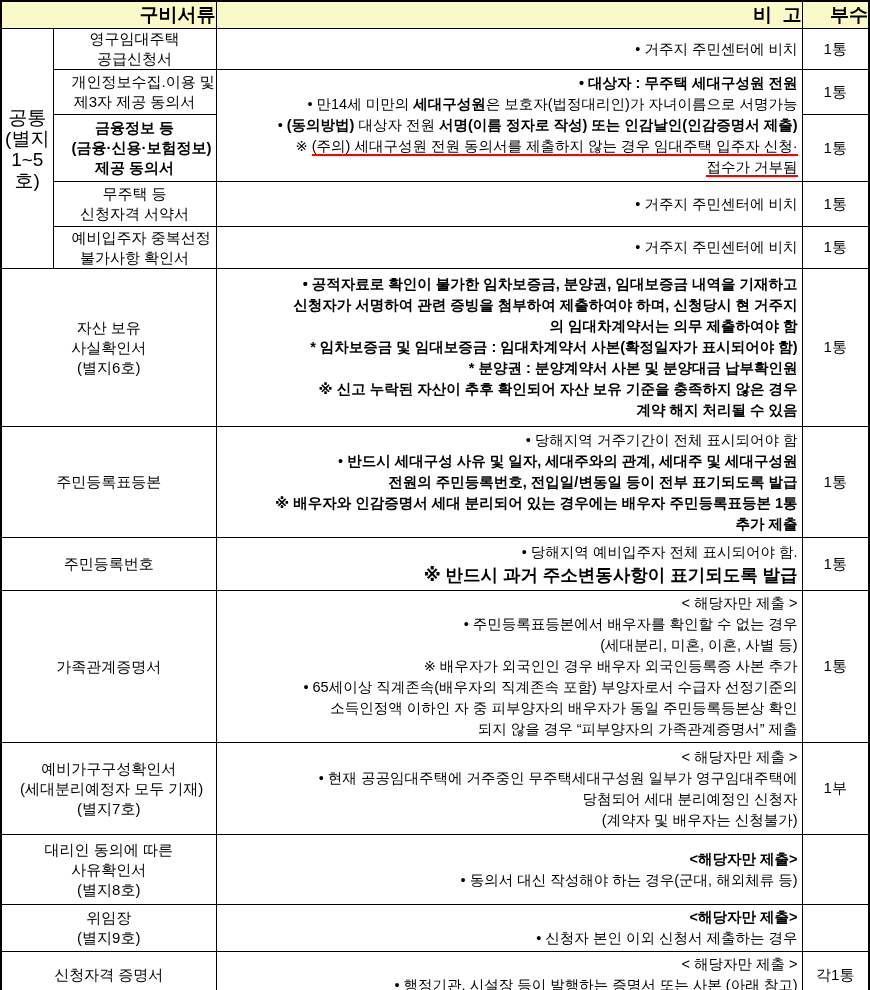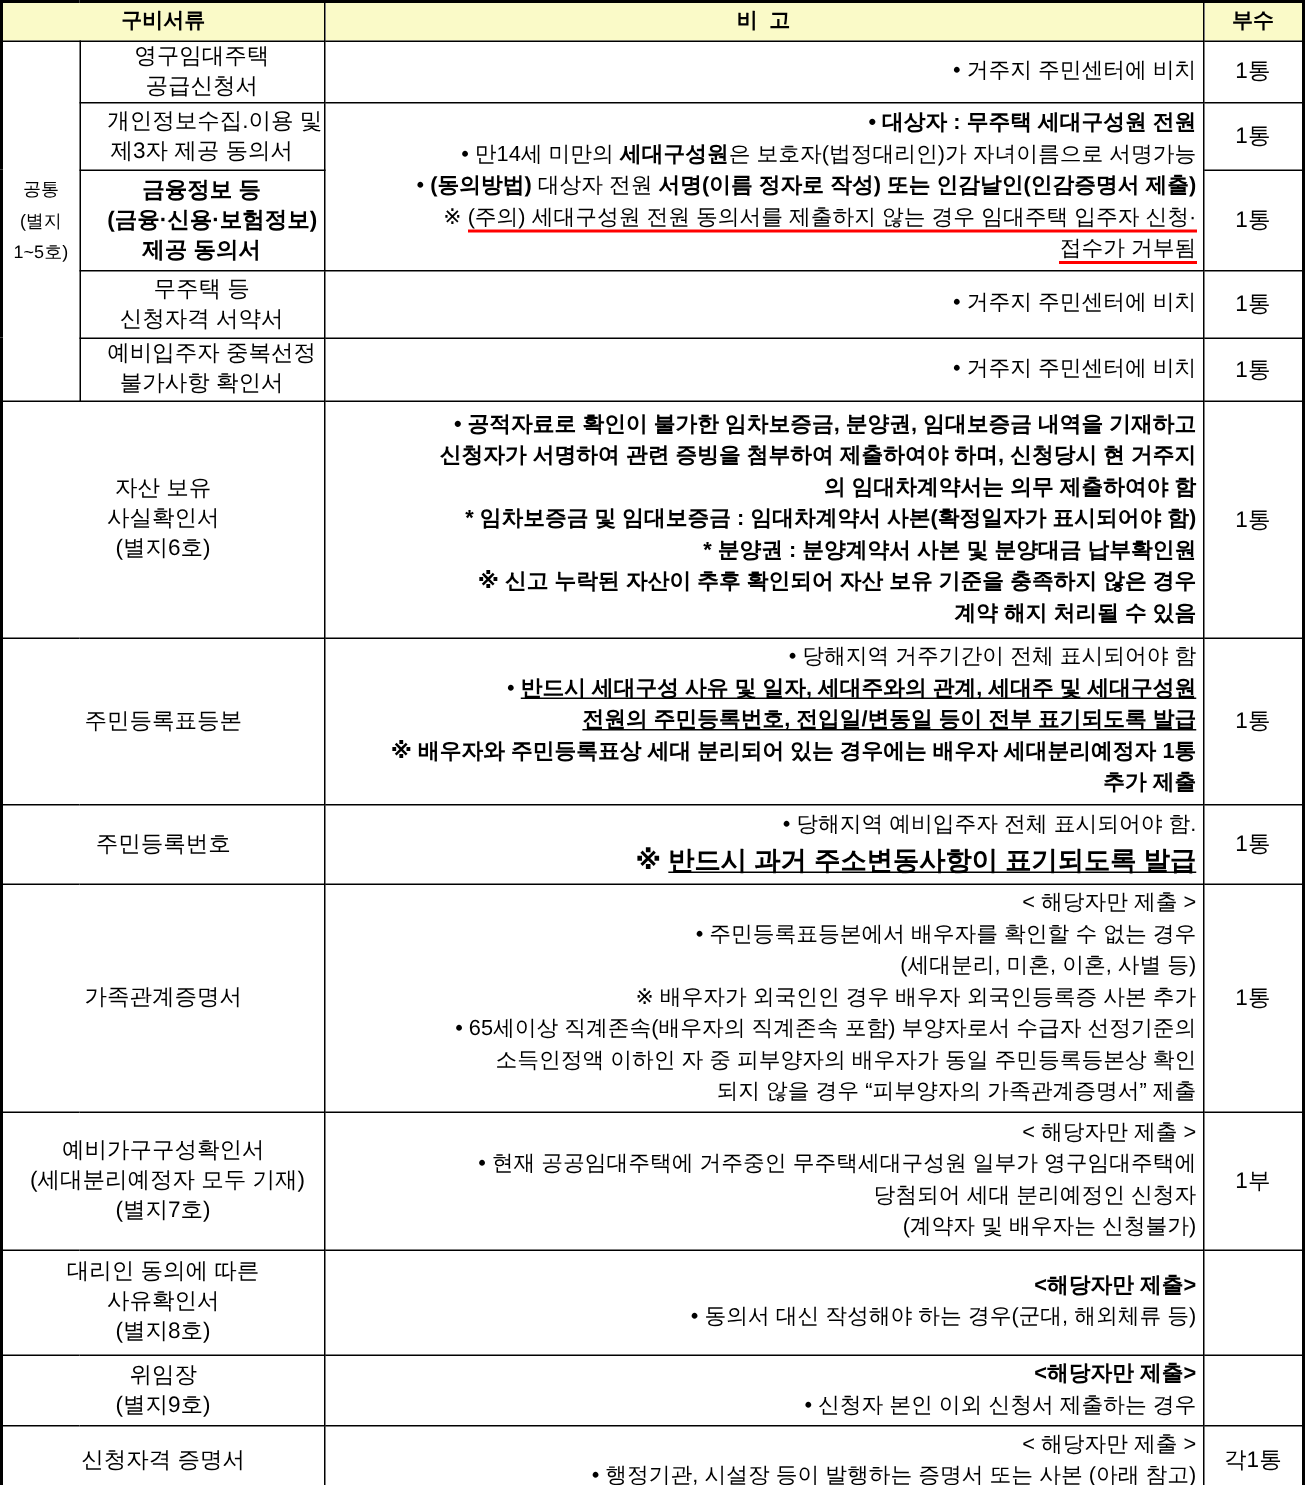"구비서류" th { font-size: 14px -> 19px; text-align: center -> none }
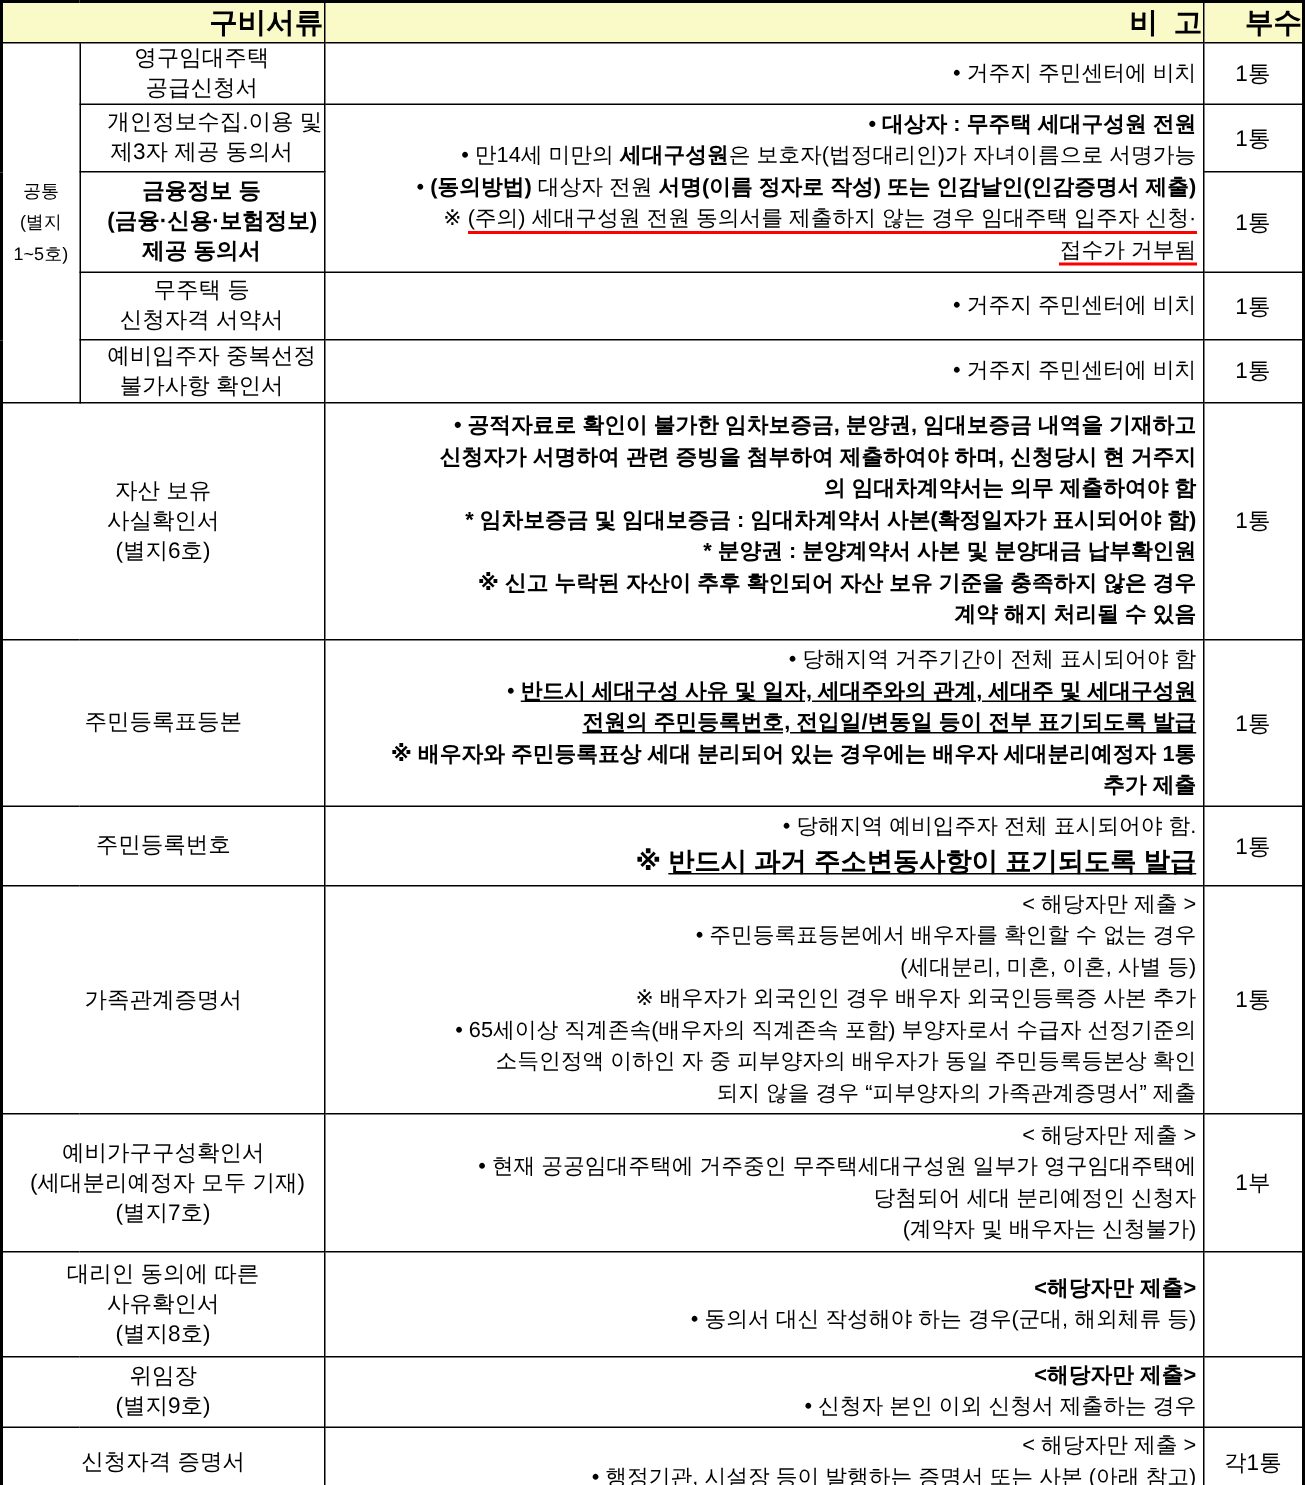"공통" .common-cell { font-size: 12px -> 19px }
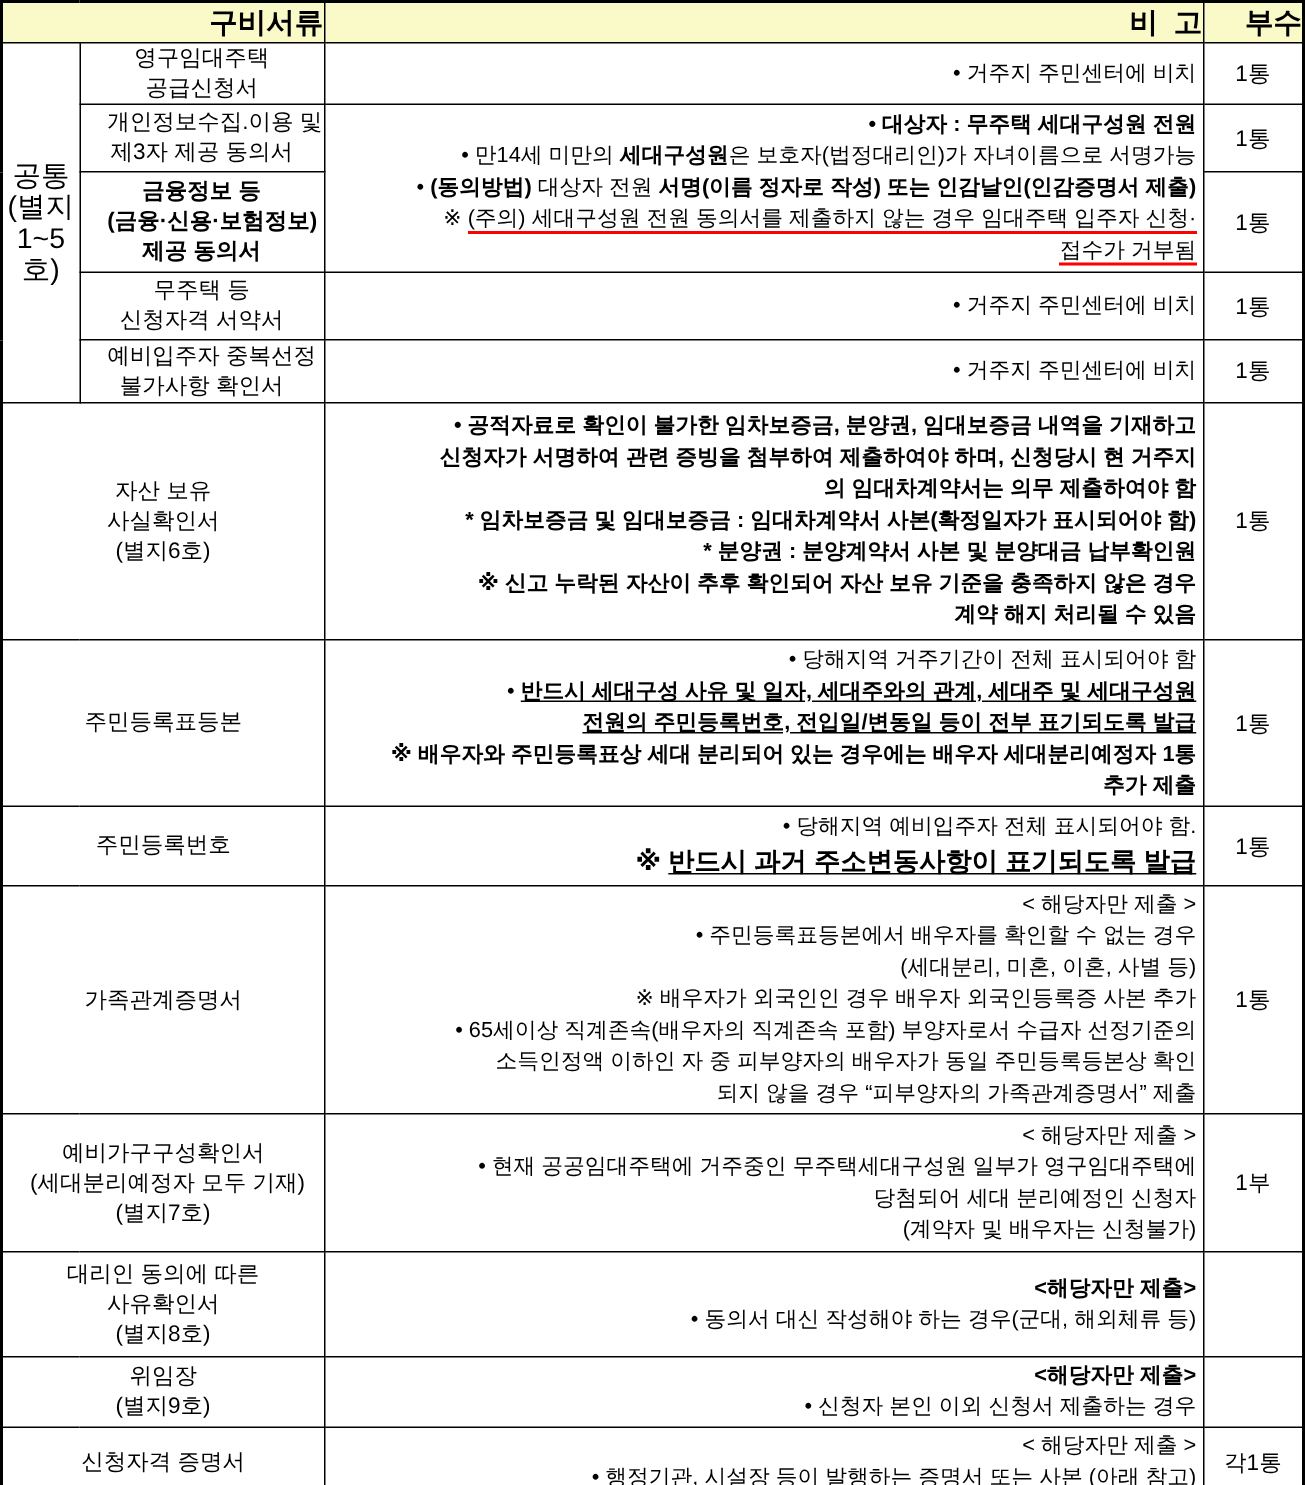"반드시 세대구성 사유 및 일자," .u { text-decoration: underline -> none }
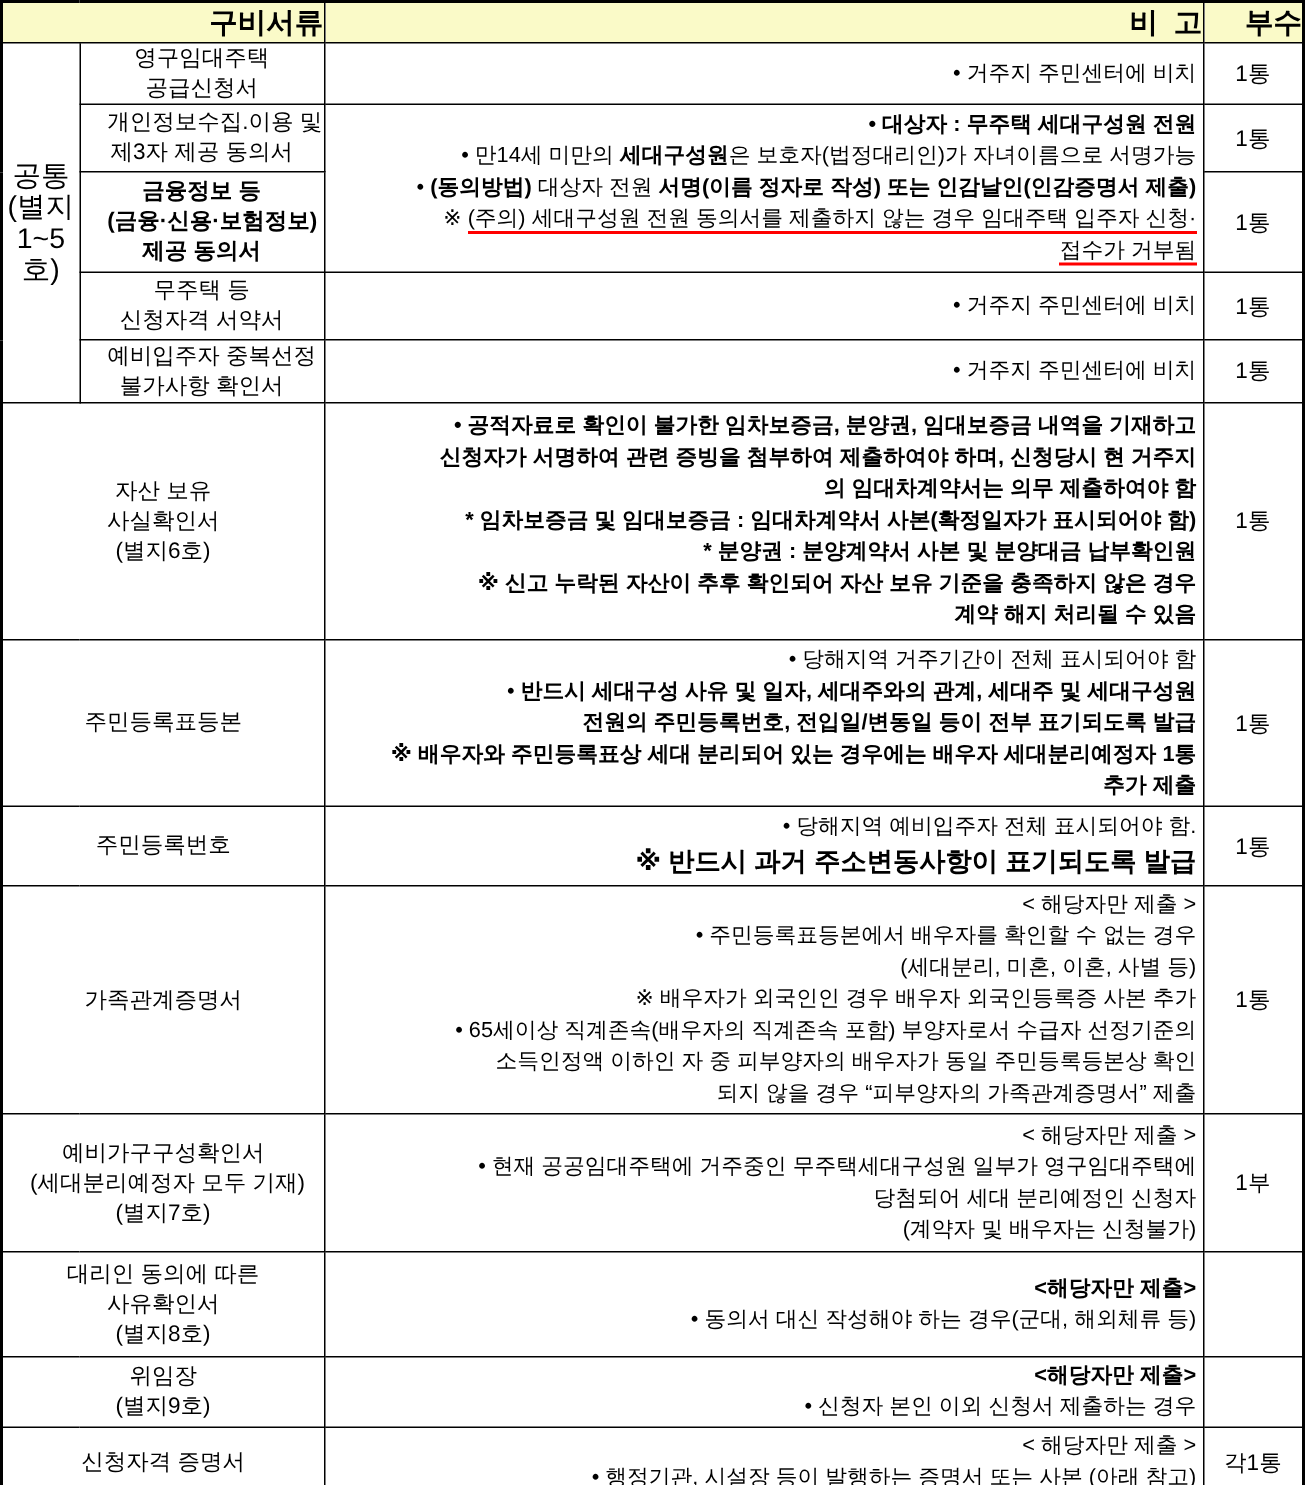"※ 배우자와 주민등록표상 세대 분리되어" span.b { text: 주민등록표상 세대 분리되어 있는 경우에는 배우자 세대분리예정자 -> 인감증명서 세대 분리되어 있는 경우에는 배우자 주민등록표등본 }
